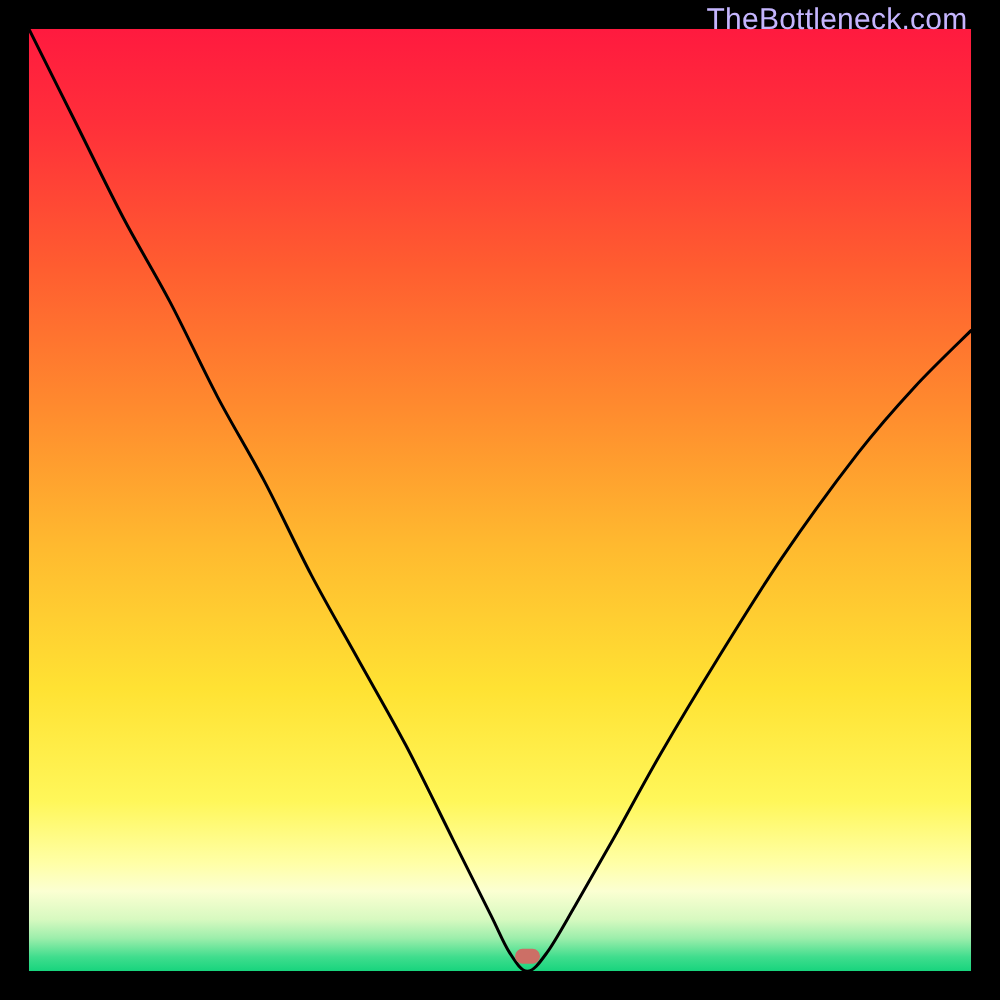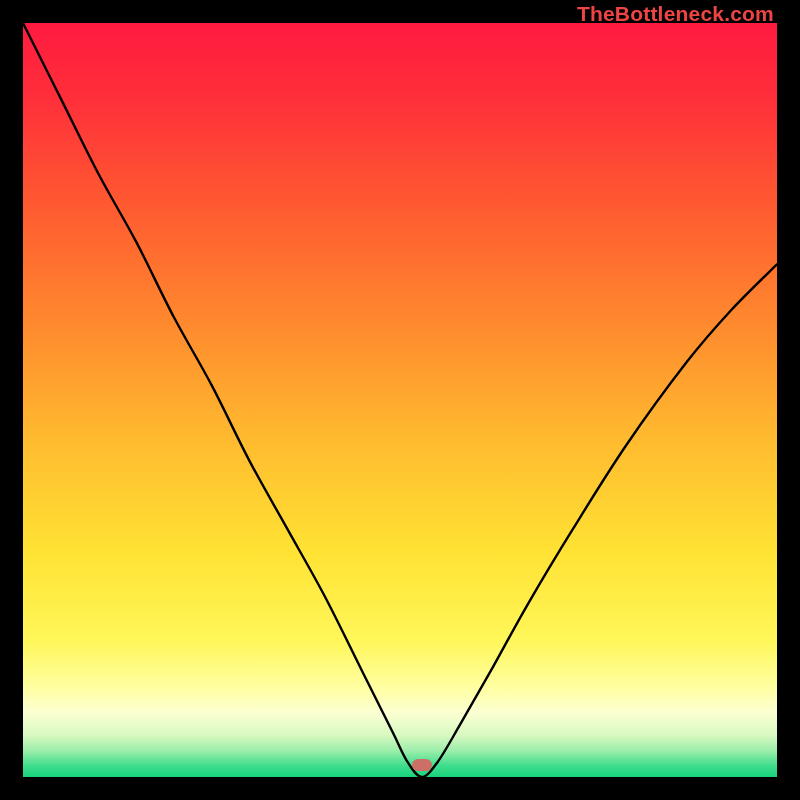"TheBottleneck.com" .watermark { color: #ef4444 -> #c4b5fd; font-size: 21px -> 24px; font-weight: 700 -> 400 }
